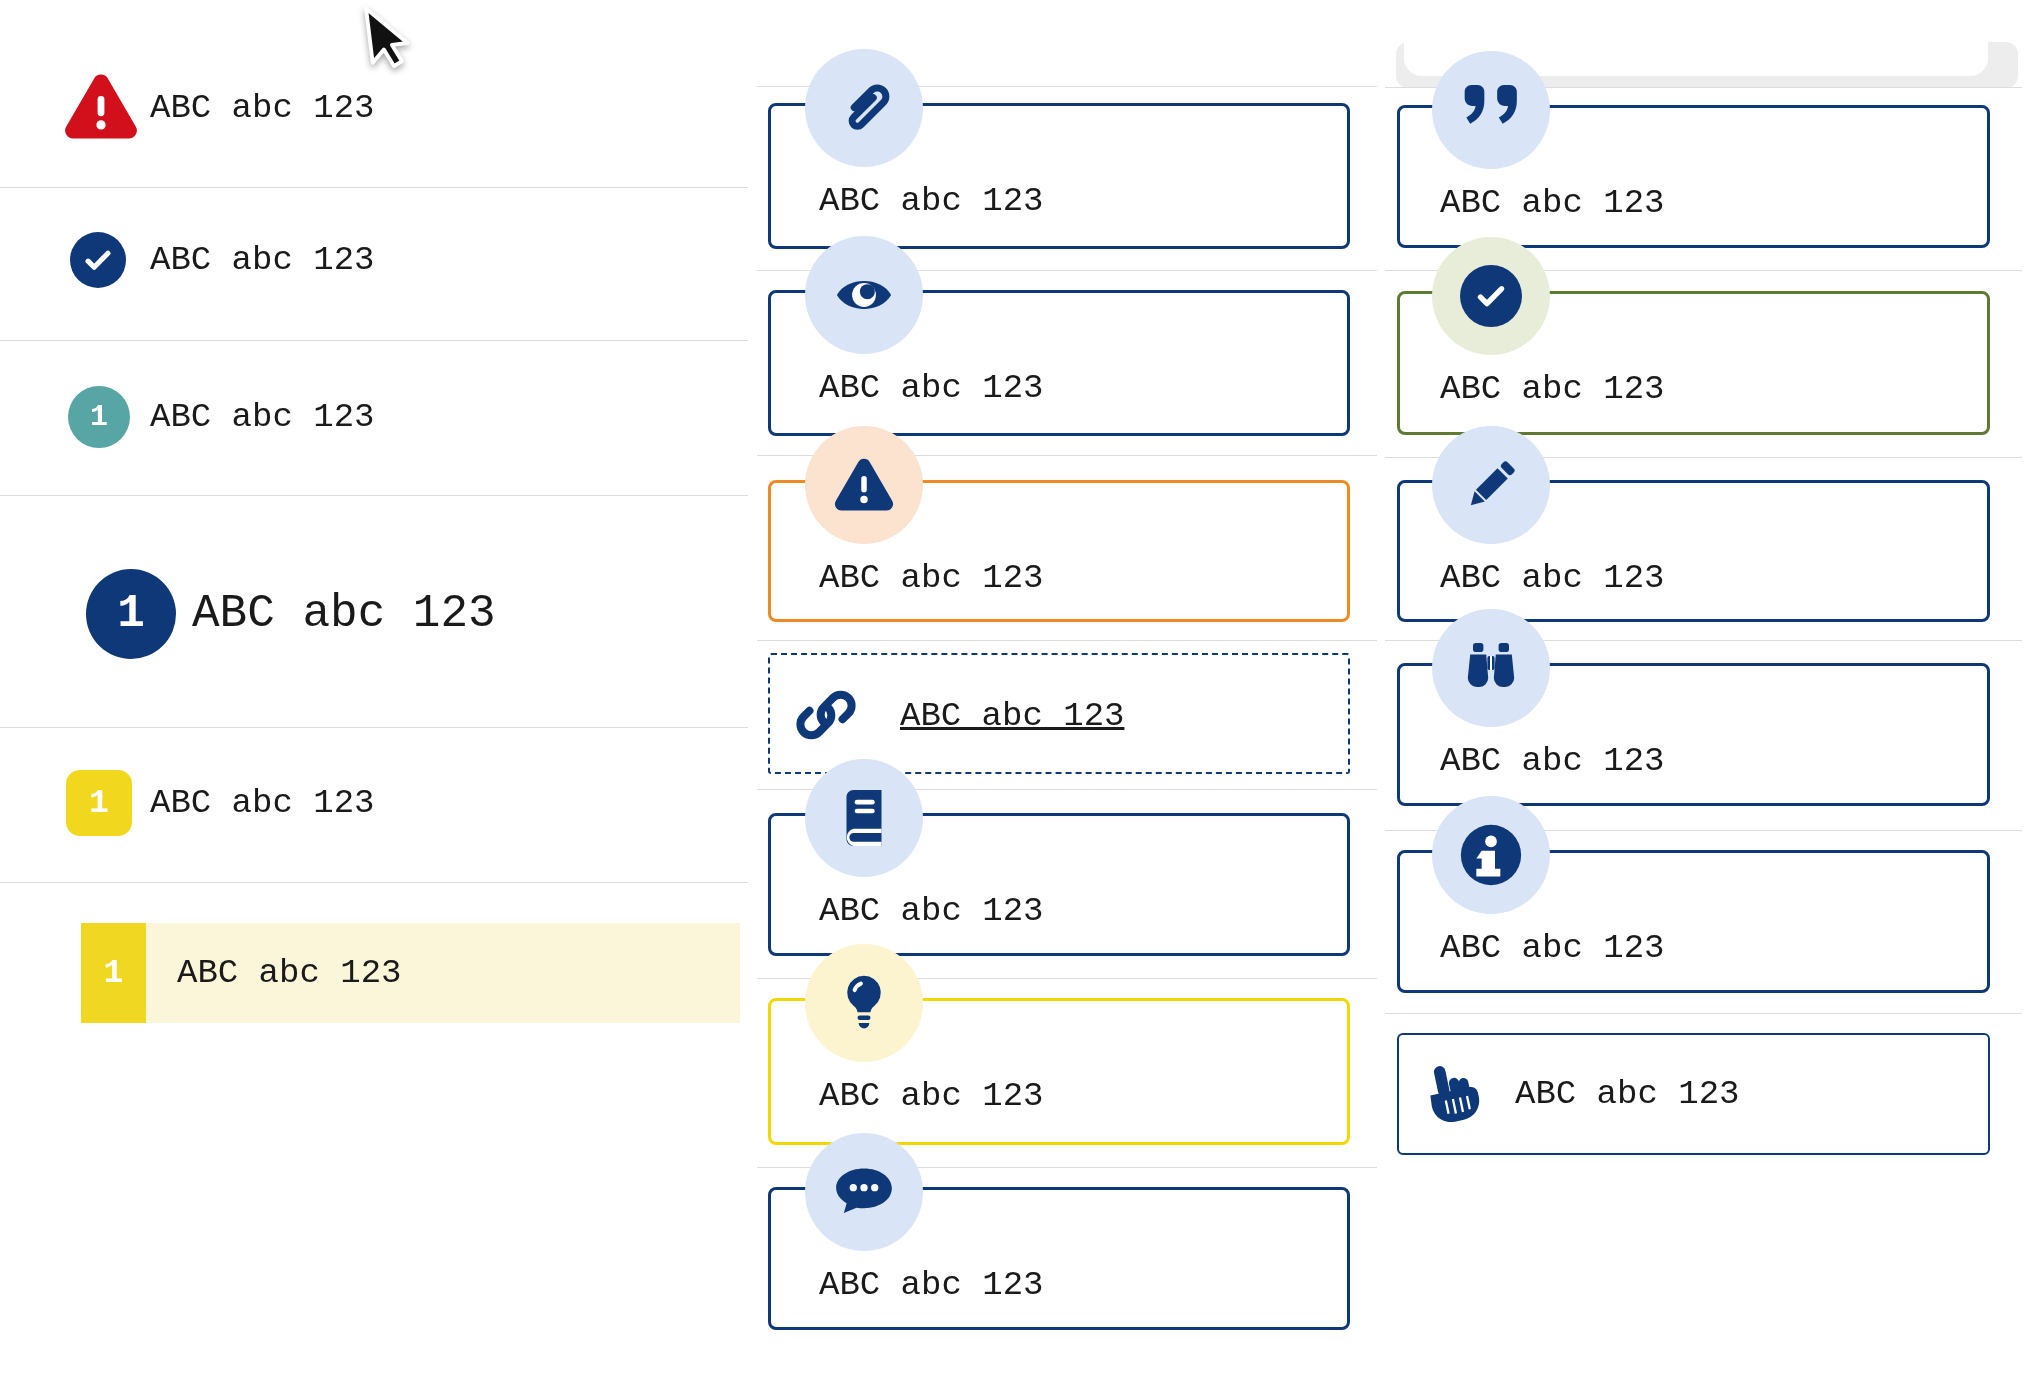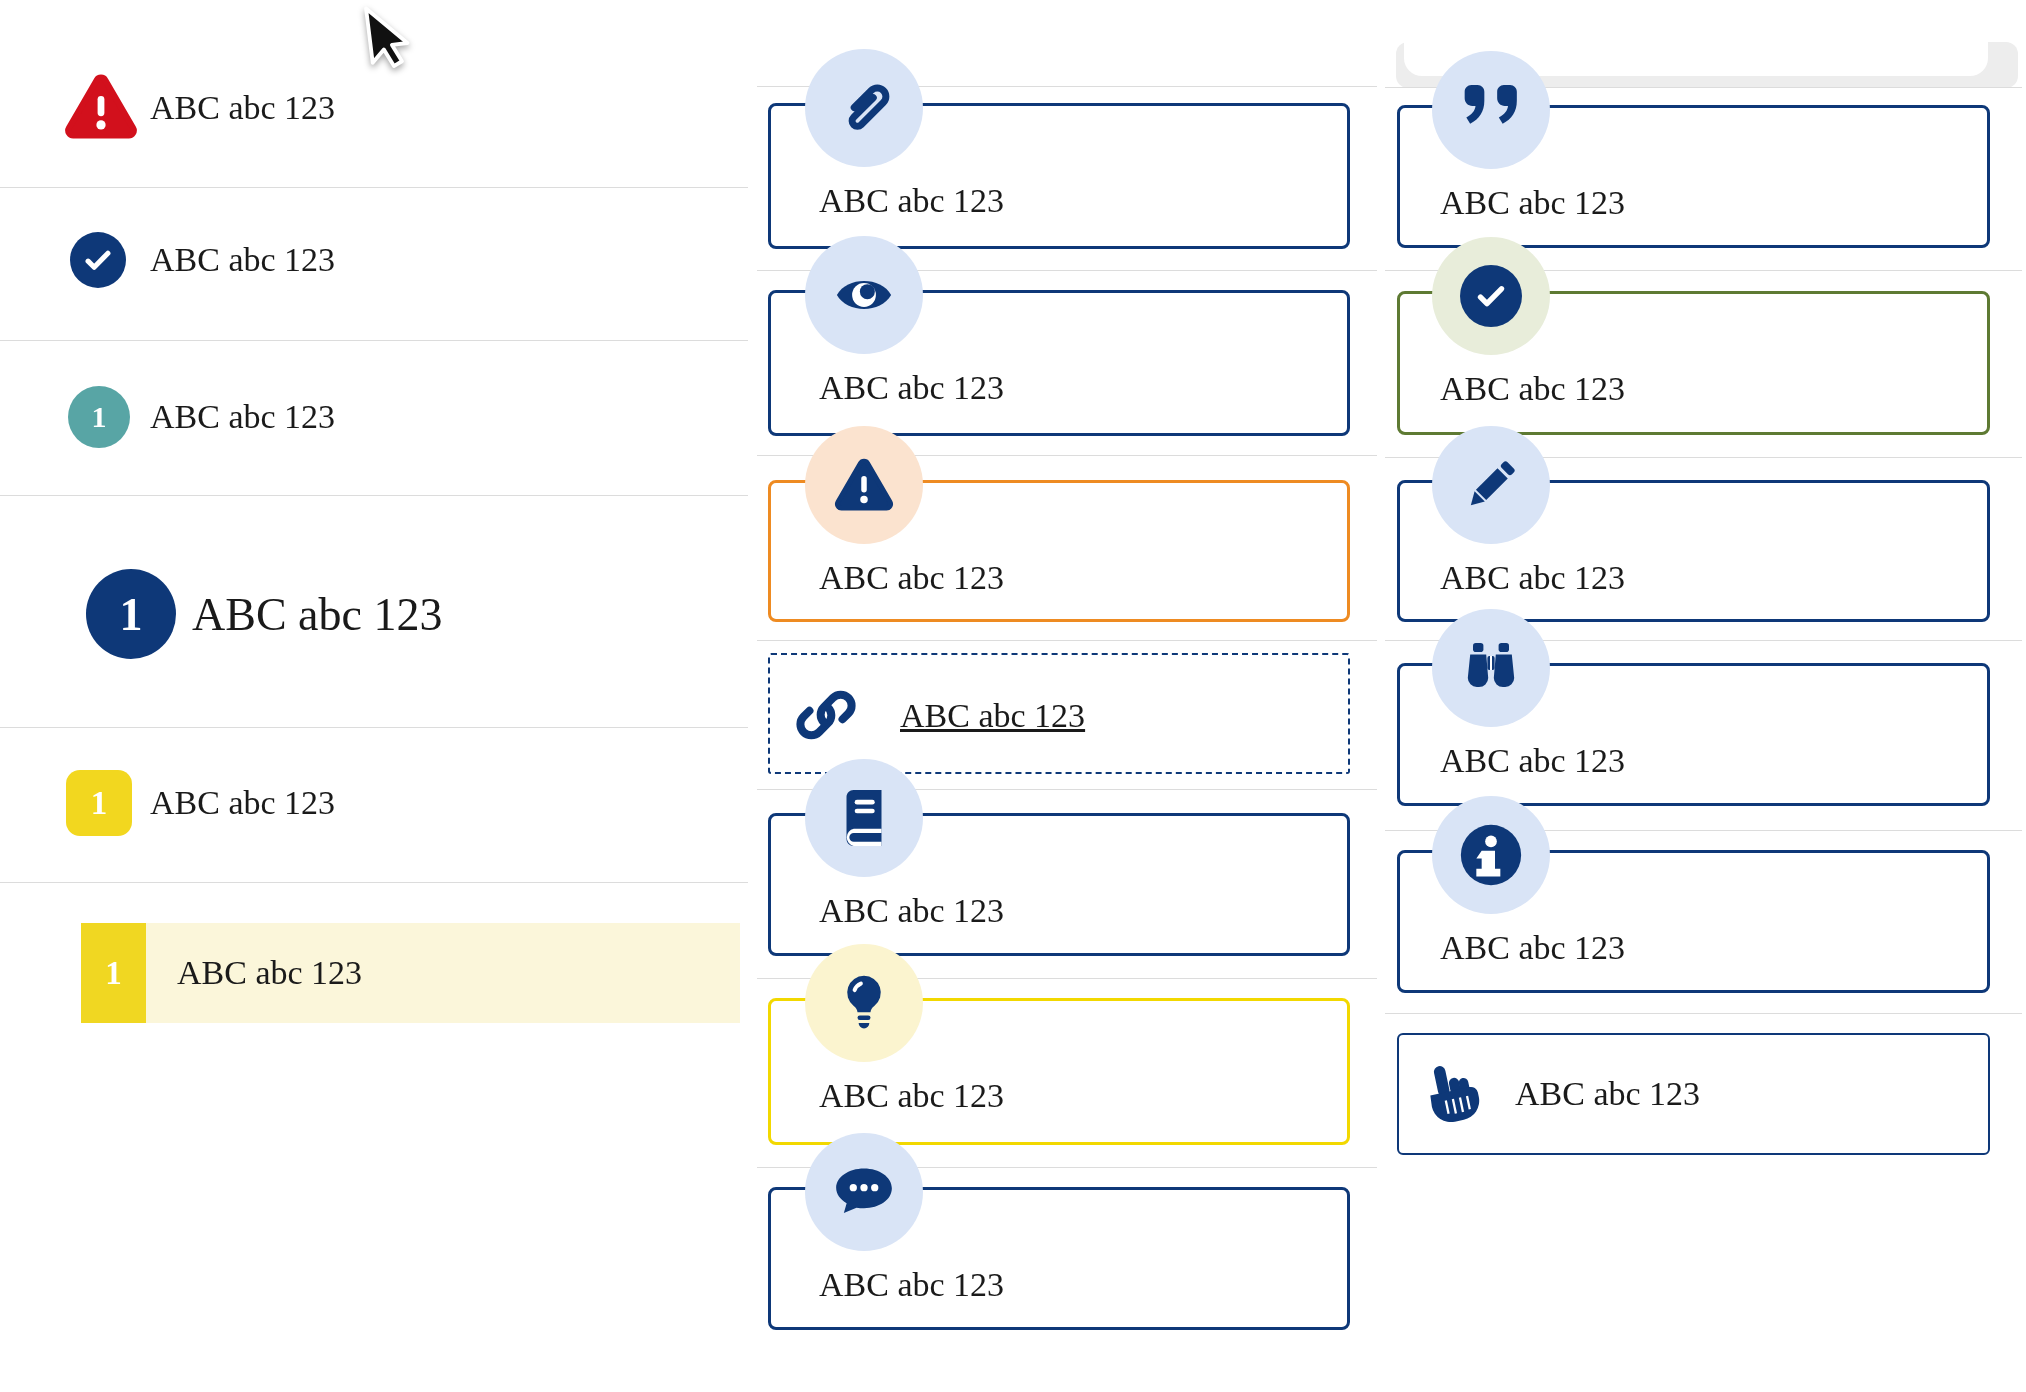"ABC abc 123" .page { font-family: Liberation Serif, serif -> Liberation Mono, monospace }
